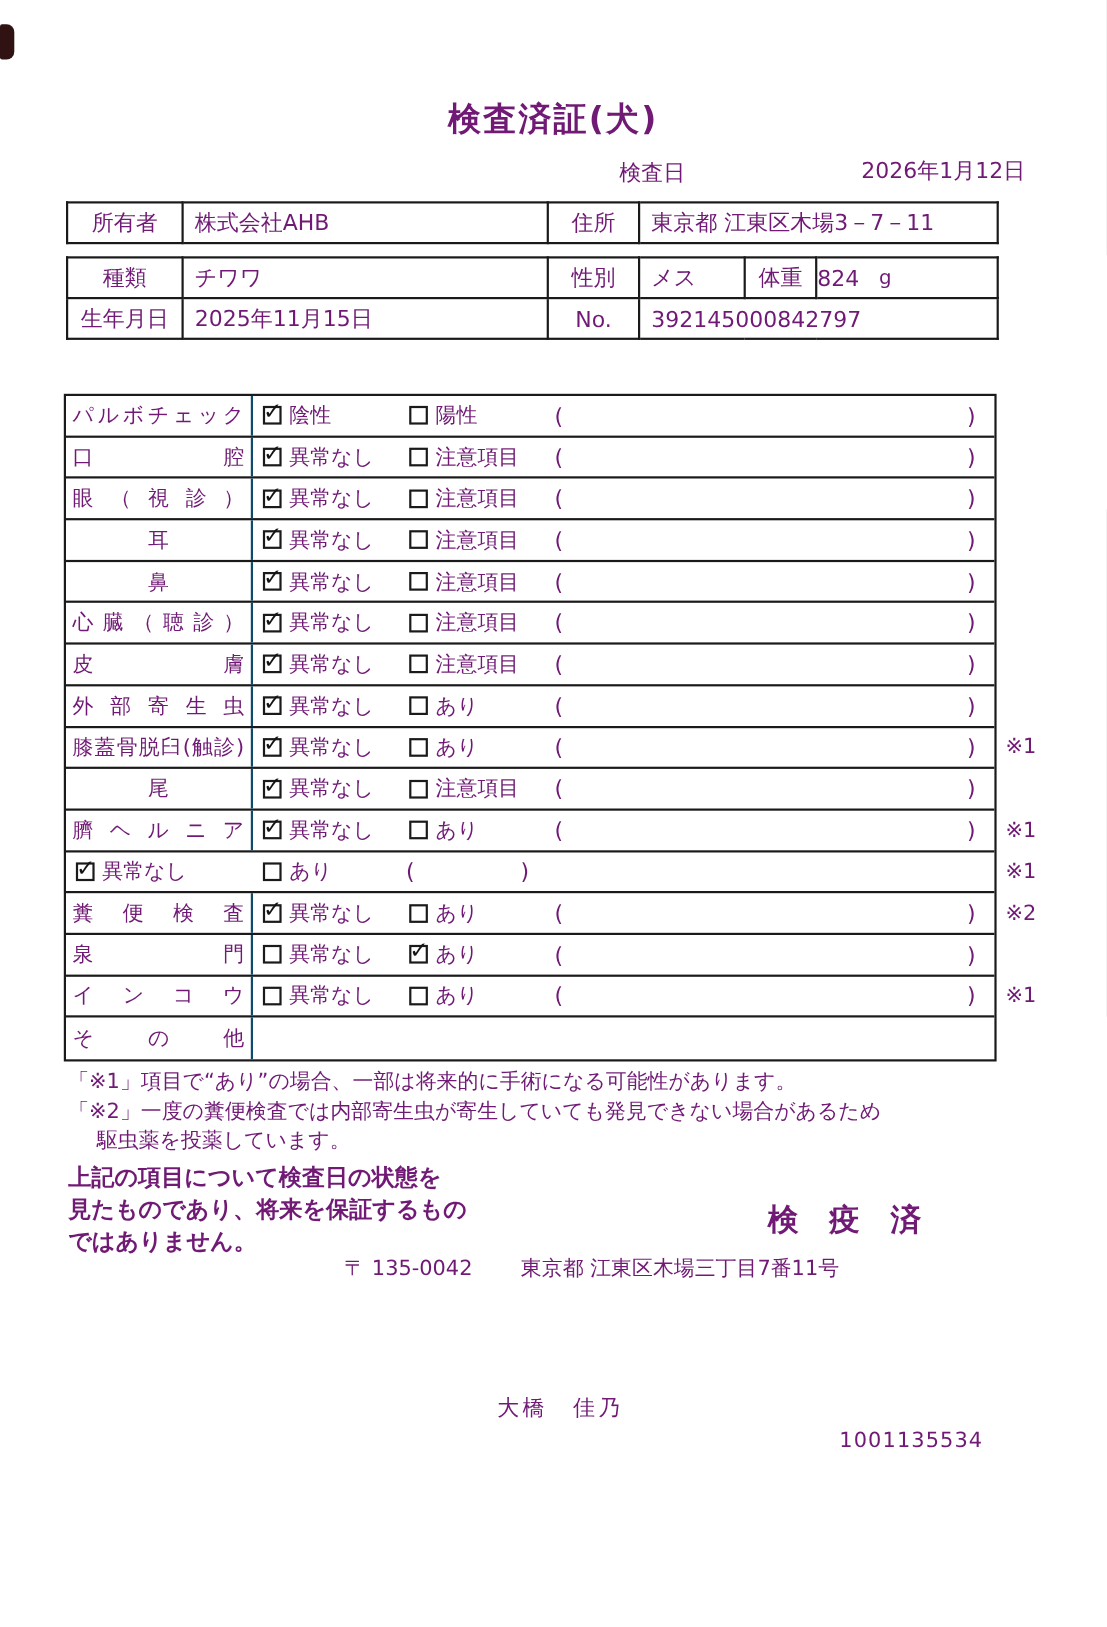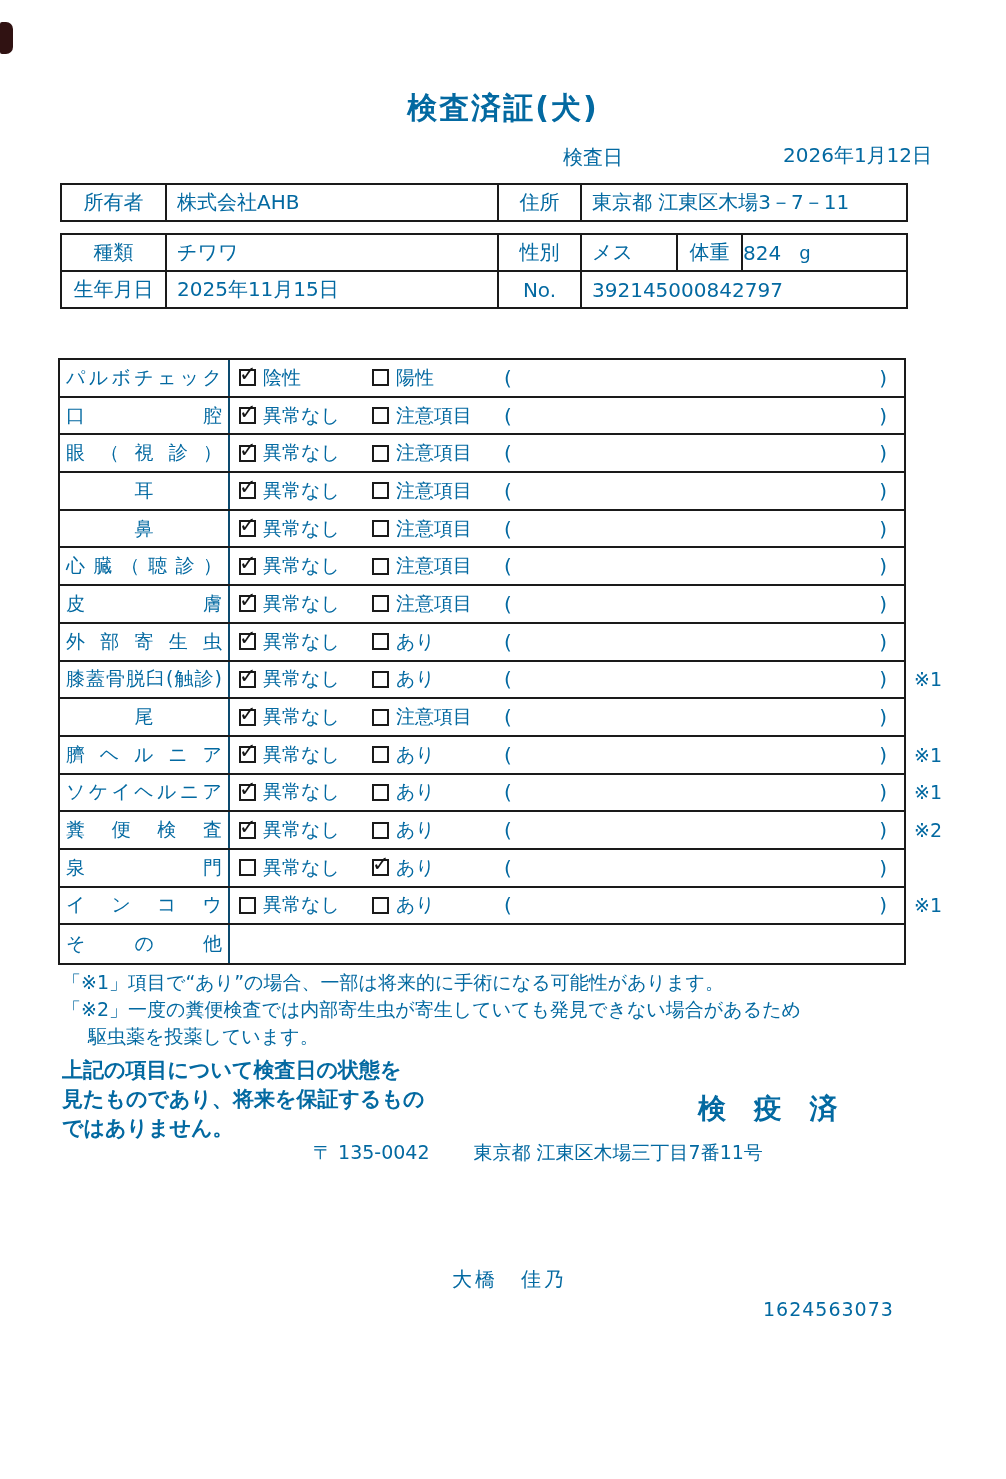"検査済証(犬)" .page { color: #0369a1 -> #701a75 }
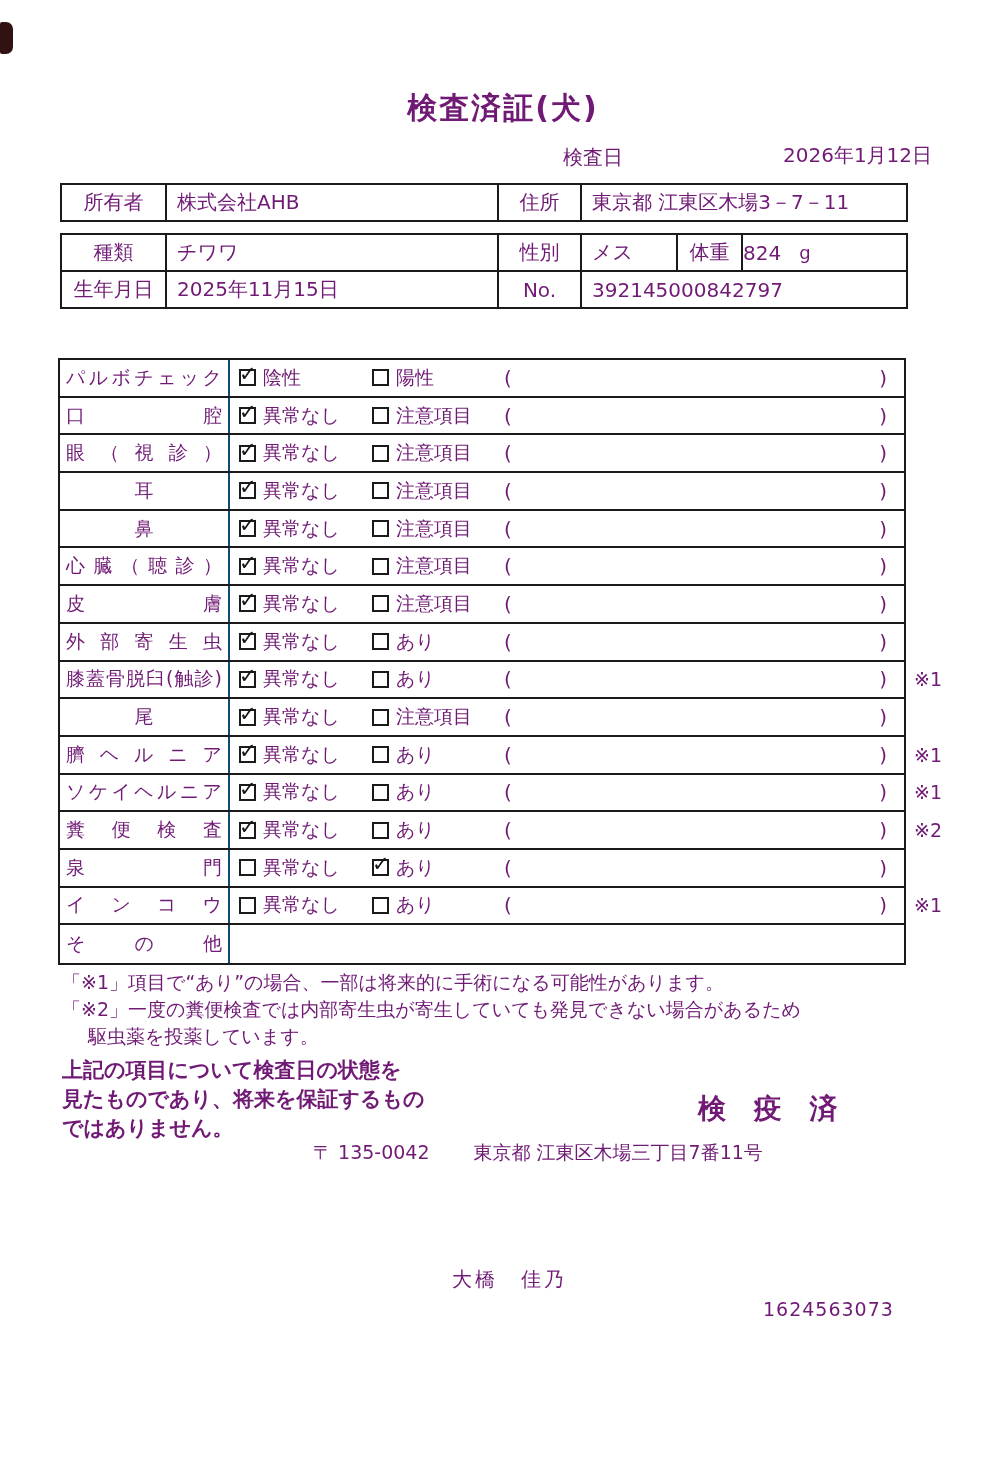"ソケイヘルニア" div.cell { html: <div> <div>ソケイヘルニア</div> </div> -> none }
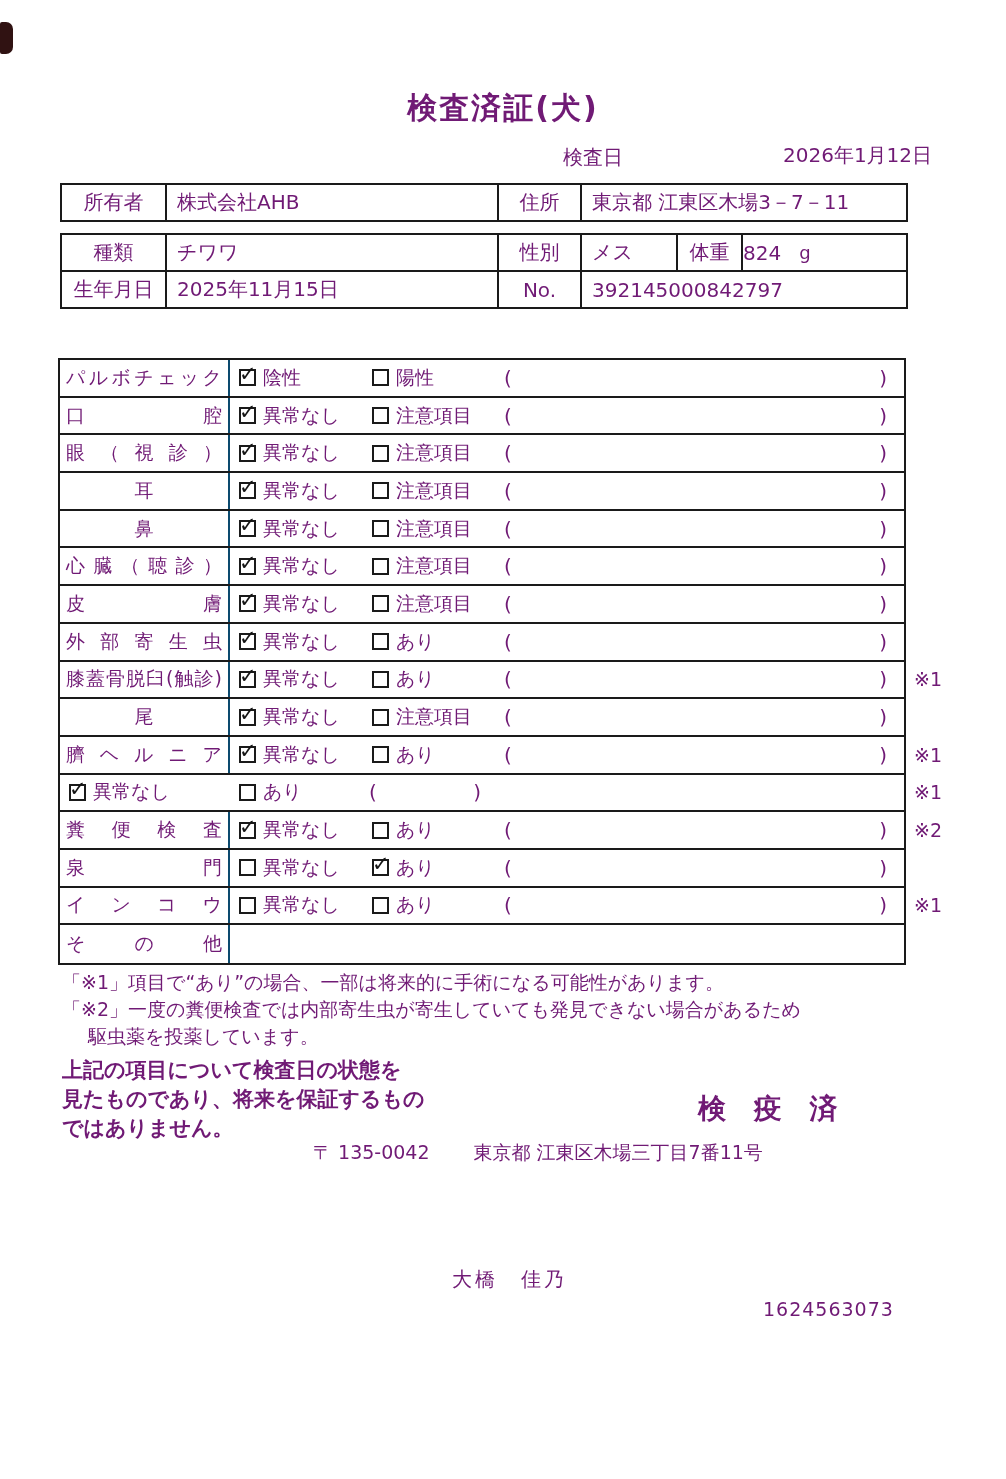"1624563073" div.serial { text: 1624563073 -> 1001135534 }
